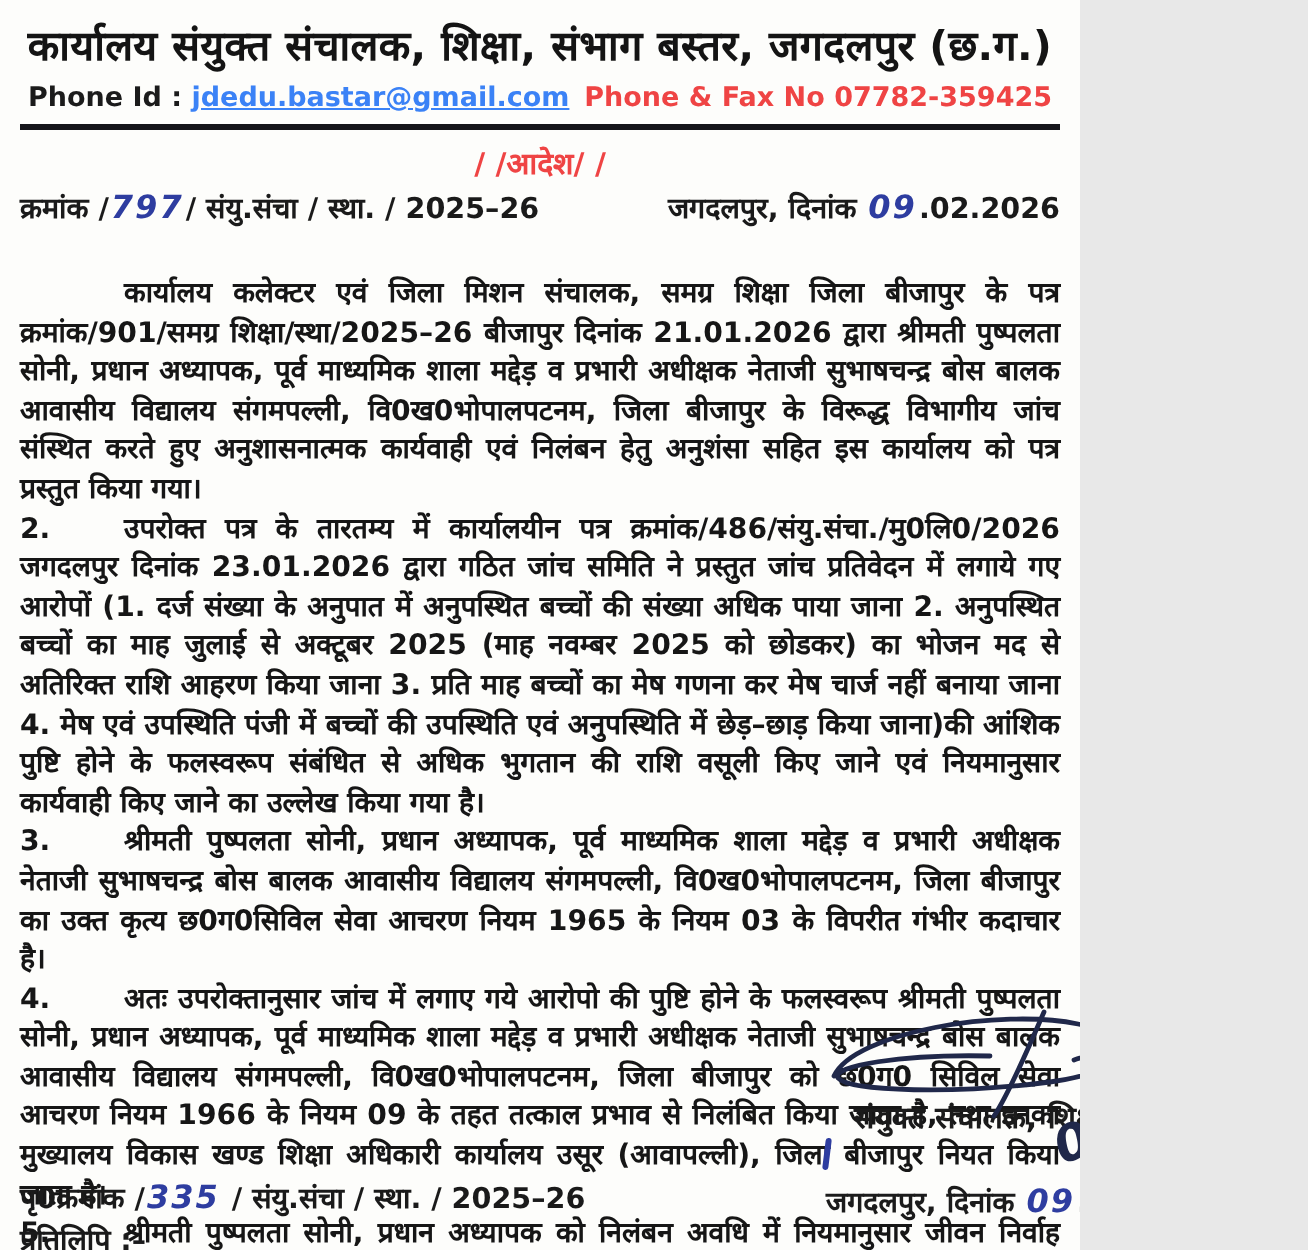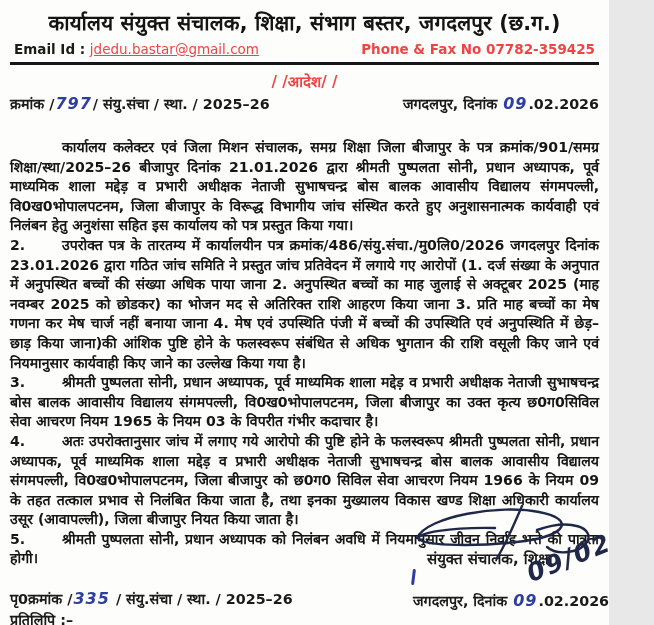"कार्यालय संयुक्त संचालक, शिक्षा, संभाग" .page { width: 609px -> 540px }
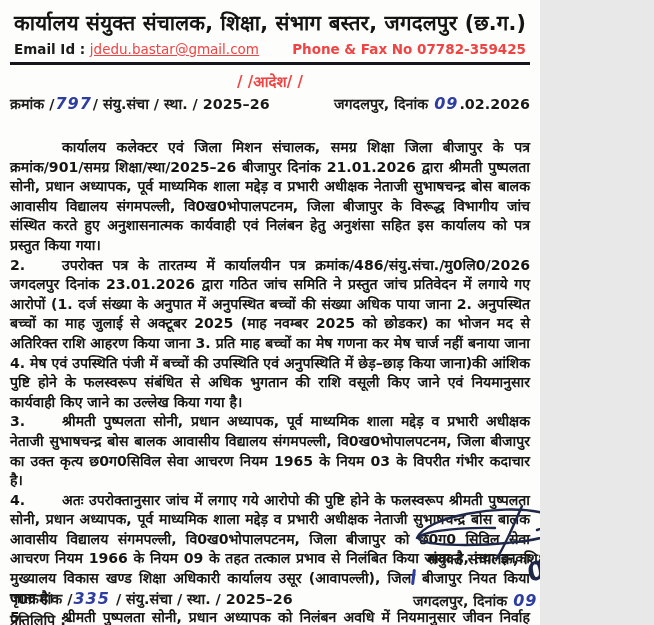"Email Id :" span { text: Email -> Phone }
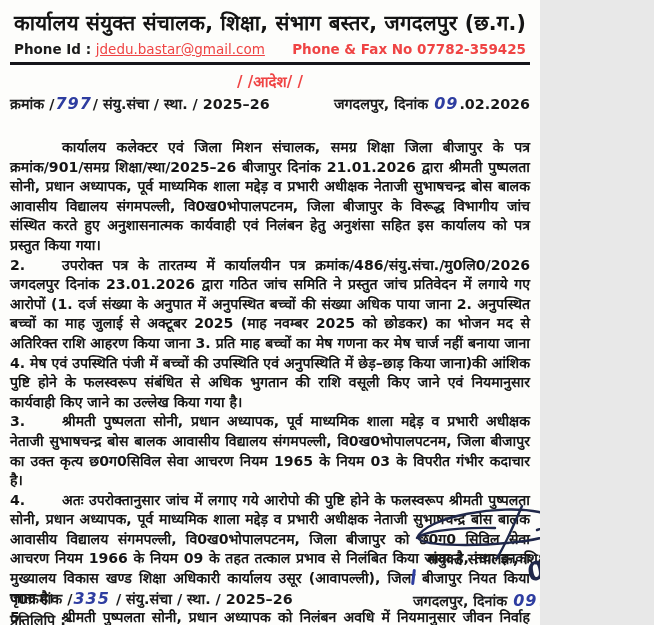"jdedu.bastar@gmail.com" .email-link { color: #ef4444 -> #3b82f6; font-weight: 400 -> 700 }
